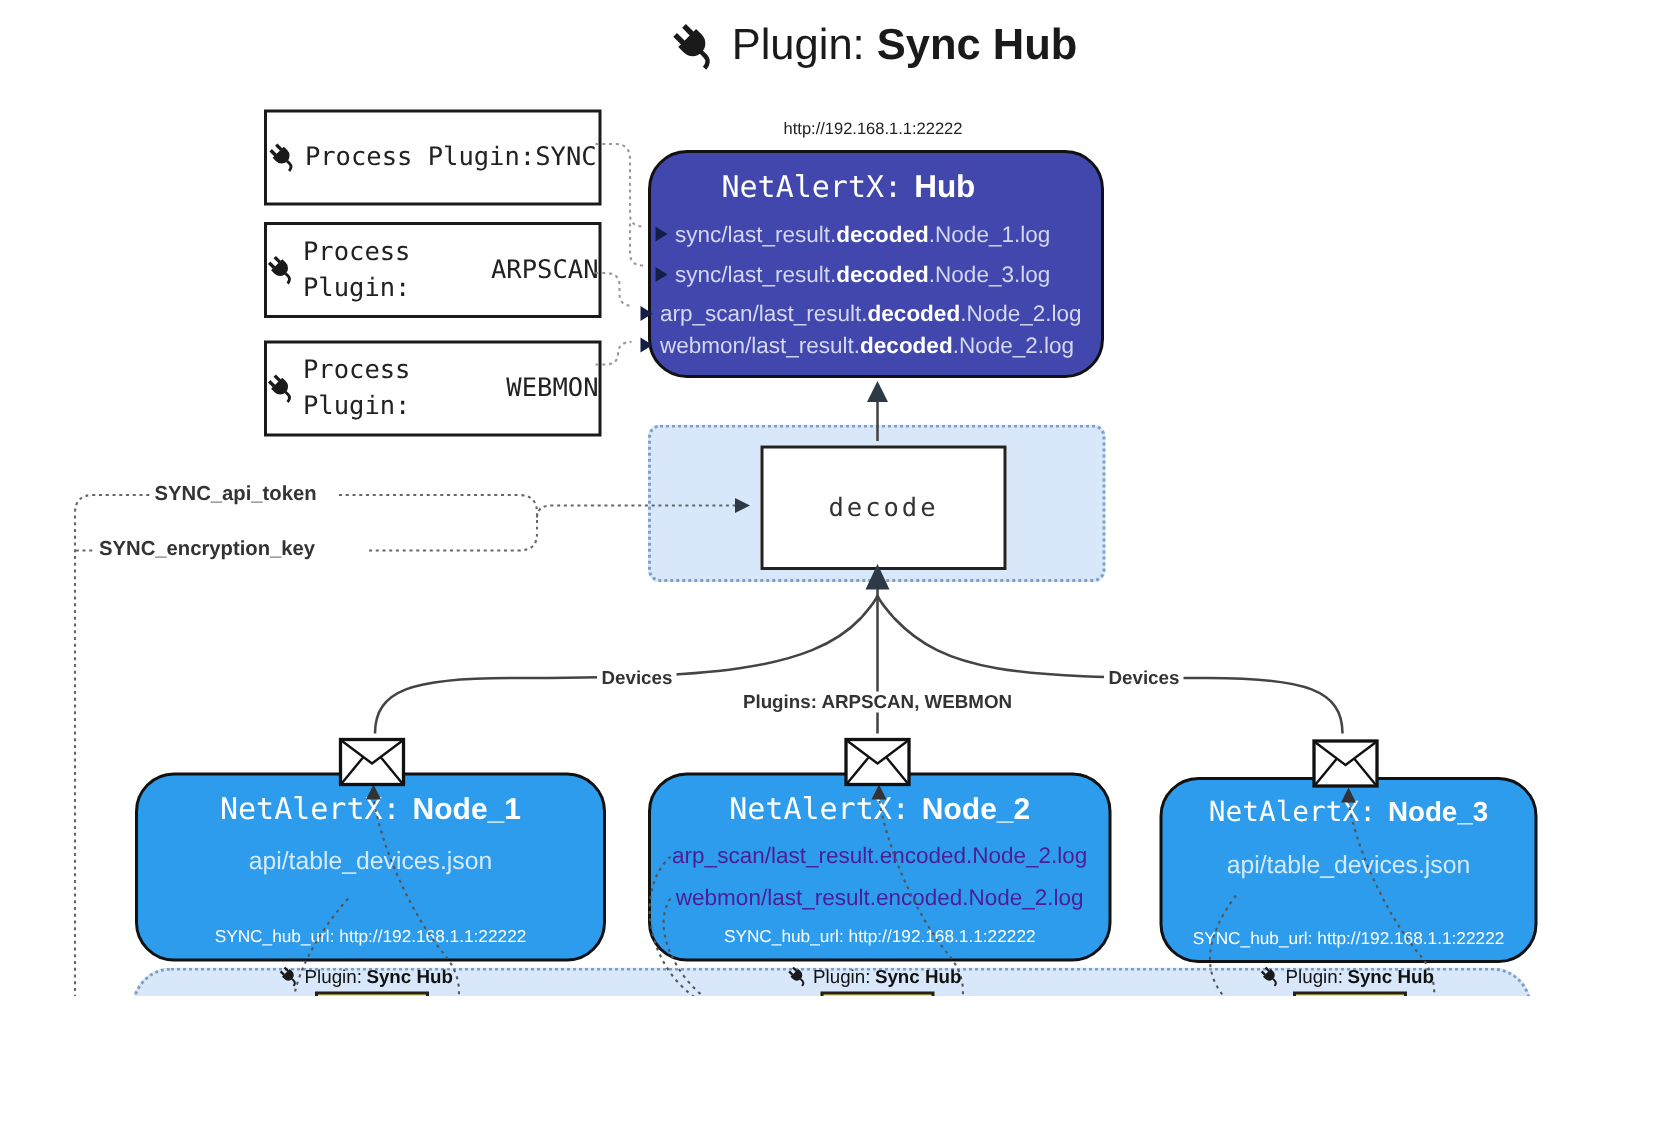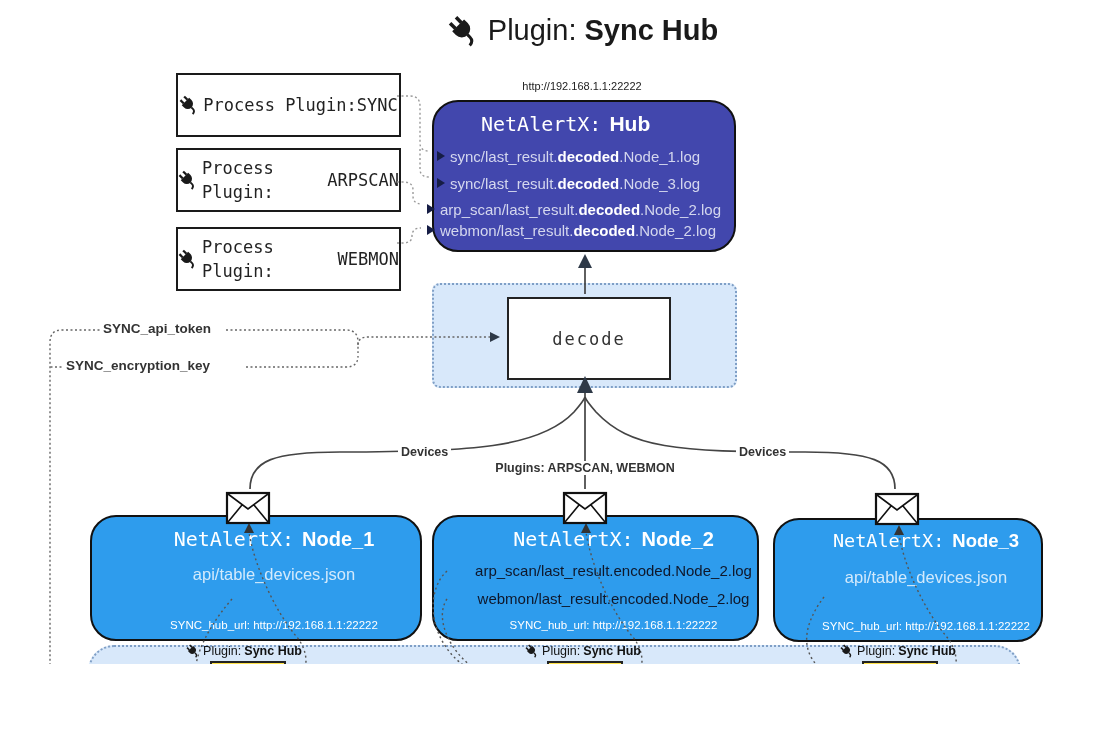"NetAlertX: Node_1" .node { padding-left: 18px -> none }
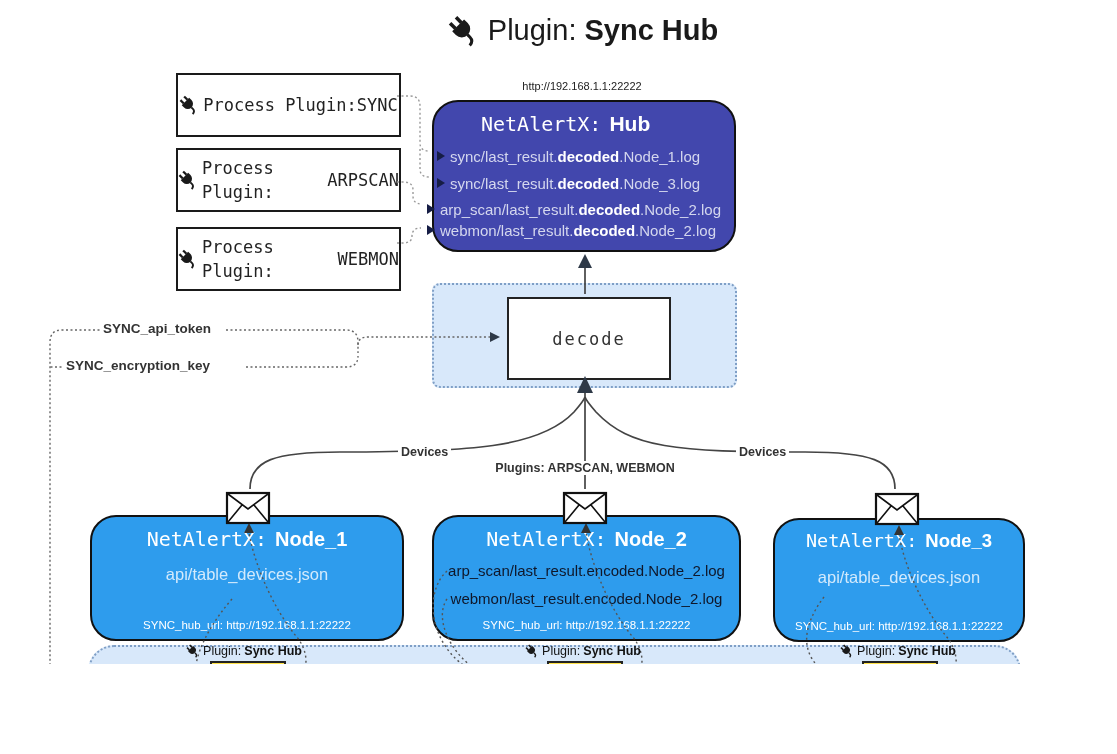"arp_scan/last_result.encoded.Node_2.log" .node.n2 .node-file { color: #0f172a -> #4c1d95 }
